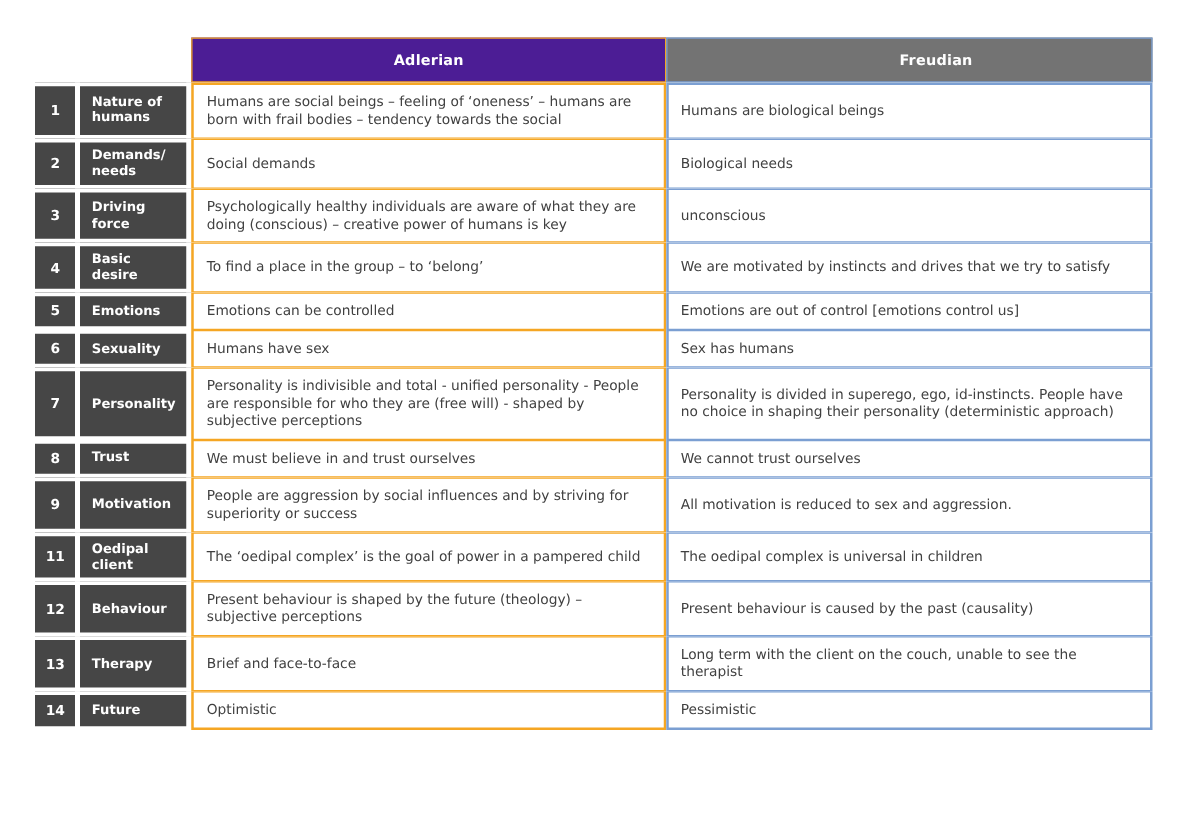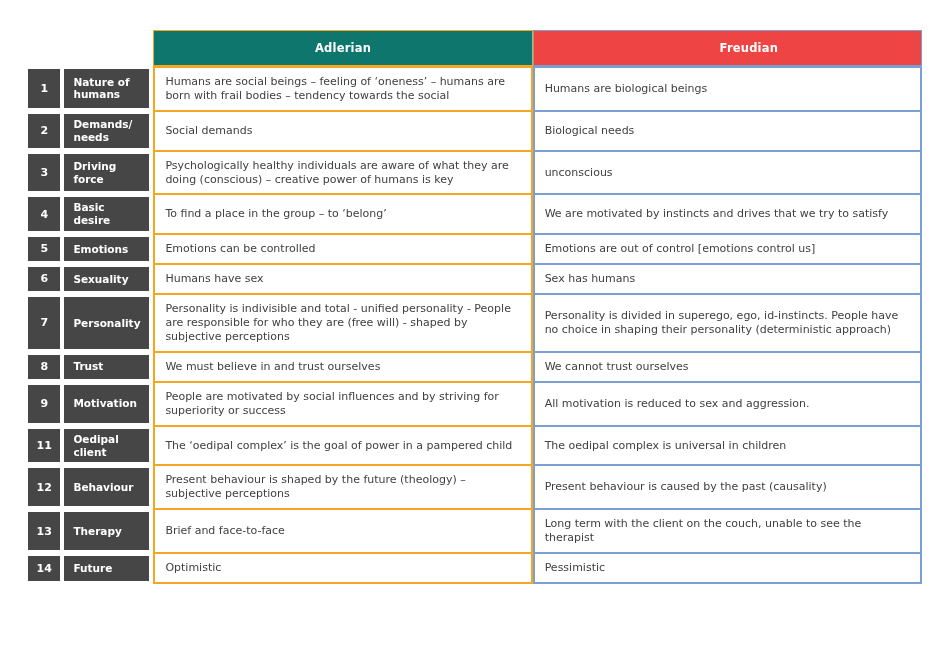"Adlerian" .hdr-adlerian { background: #0f766e -> #4c1d95 }
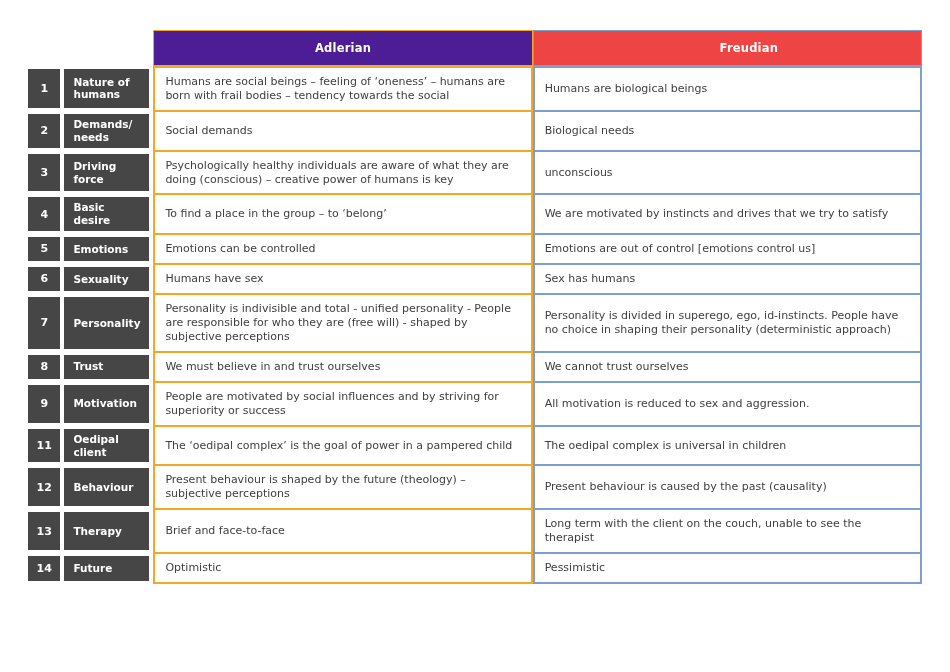"Freudian" .hdr-freudian { background: #ef4444 -> #737373 }
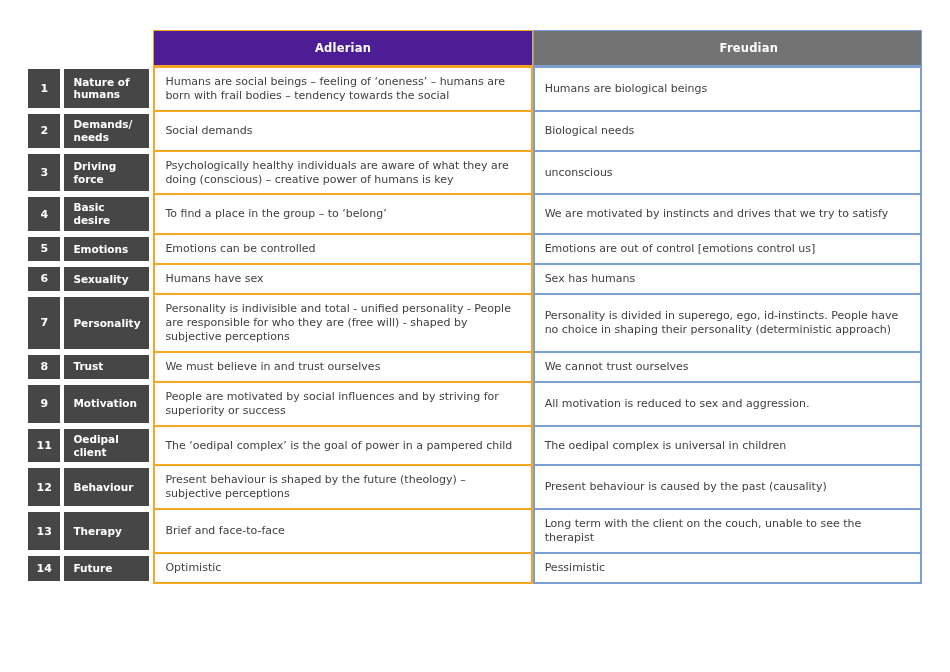"People are motivated by social" td.cell-adlerian { text: motivated -> aggression }
